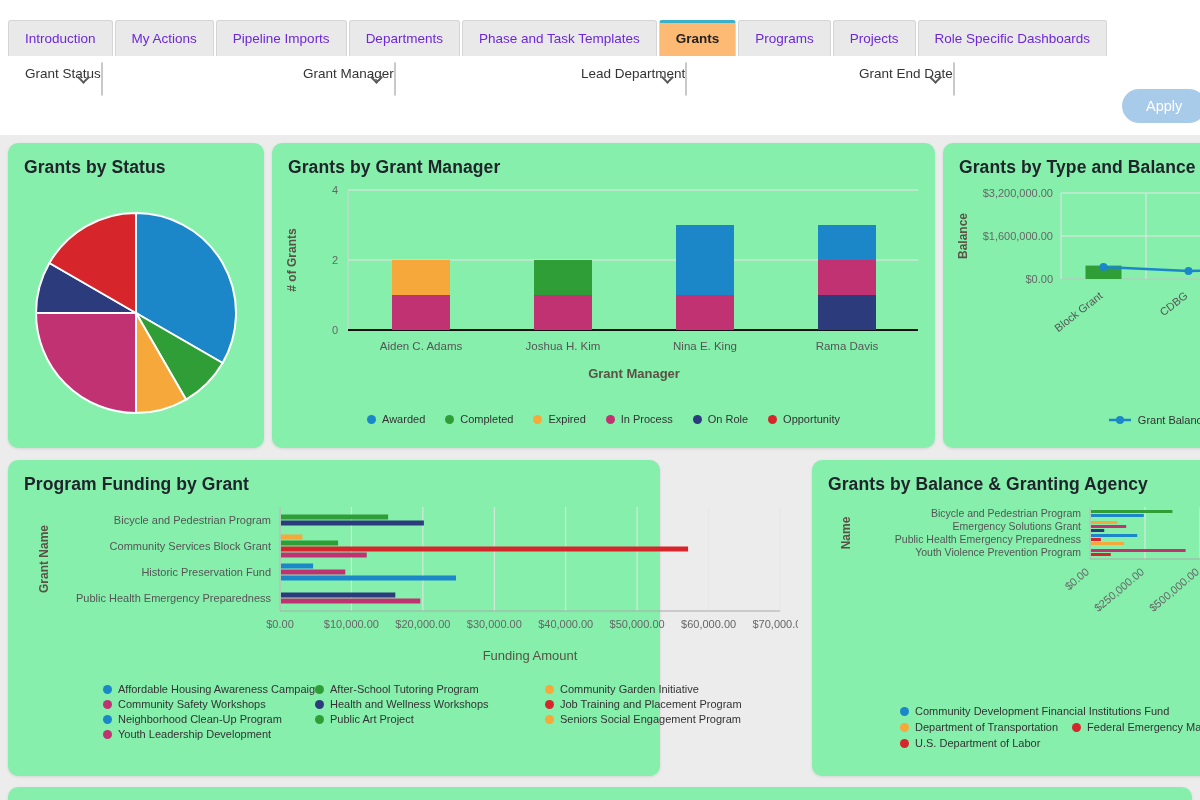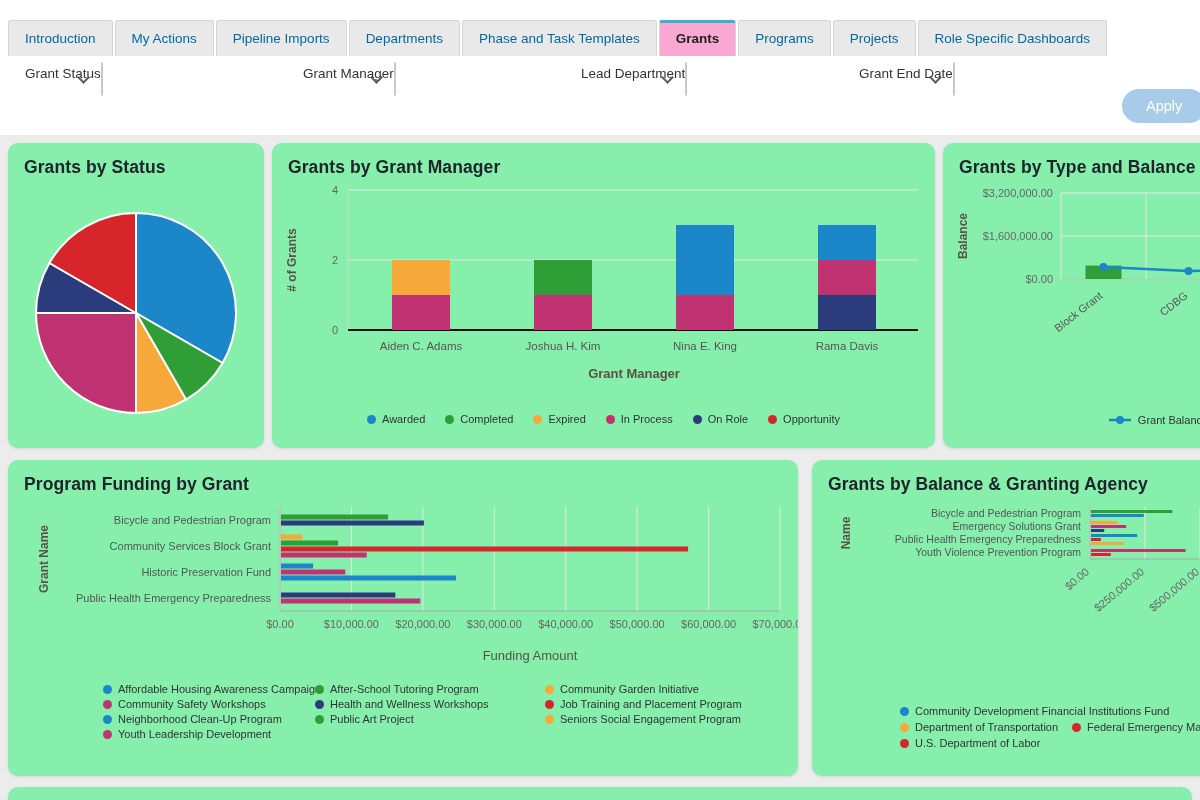"Introduction" .tab { color: #0369a1 -> #6d28d9 }
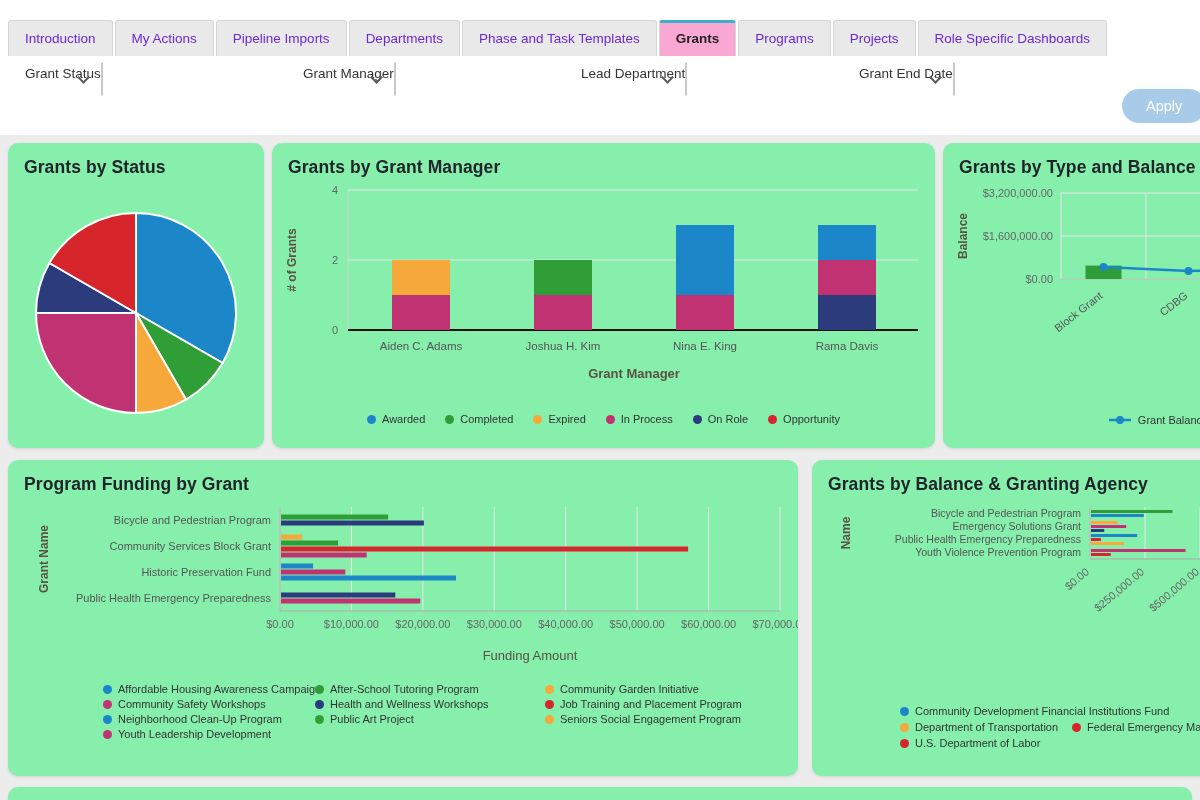"Grants" .tab.active { background: #f9a8d4 -> #fdba74 }
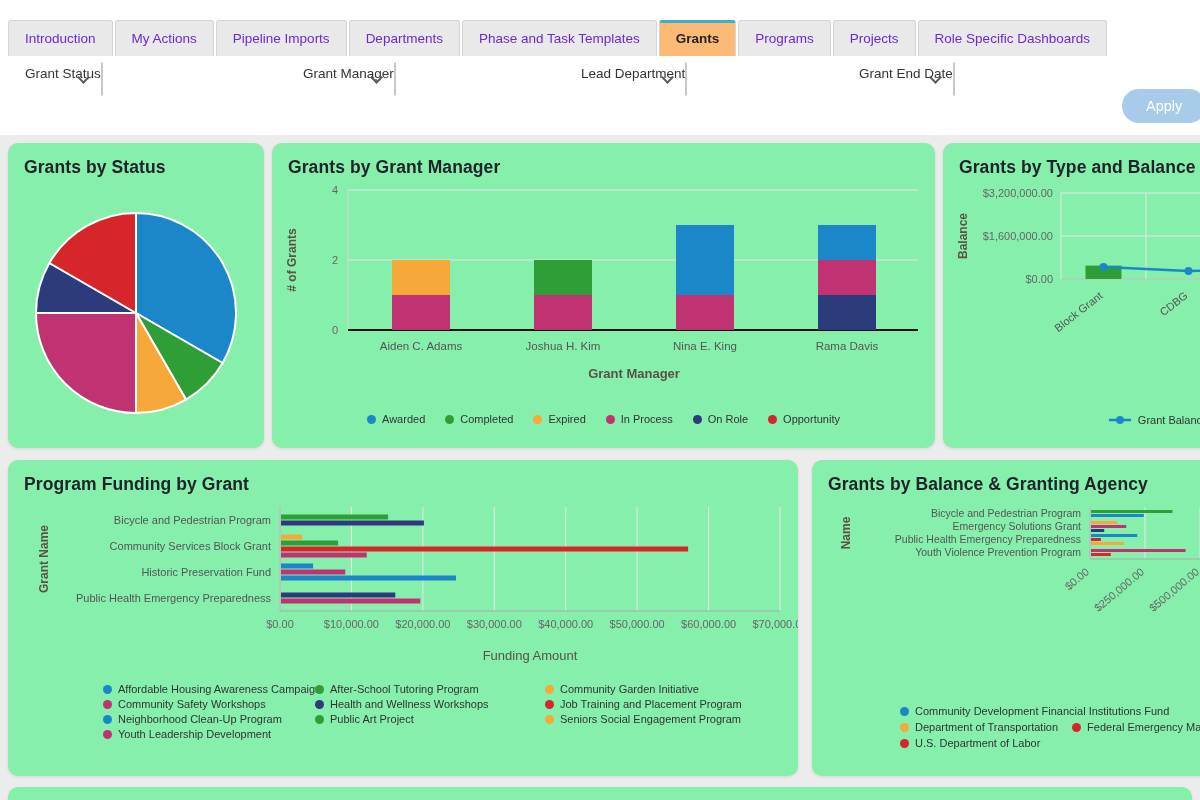"Program Funding by Grant" .card-funding { width: 790px -> 652px }
